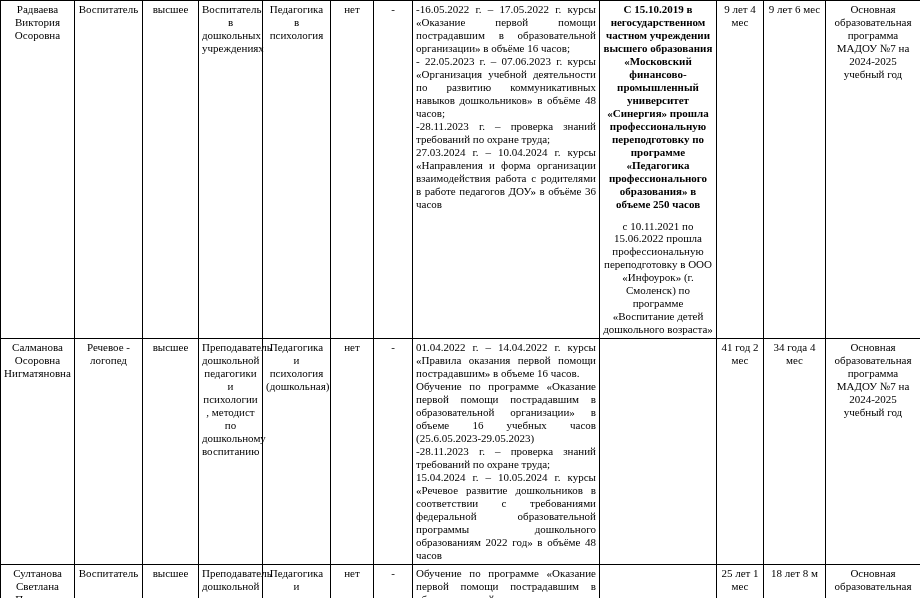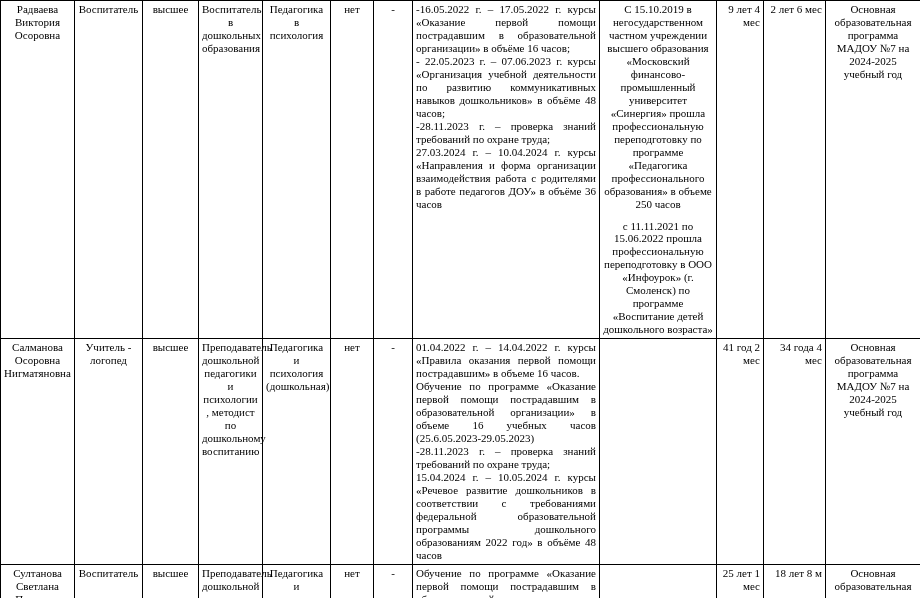"Воспитатель в дошкольных образования" td.ctr { text: образования -> учреждениях }
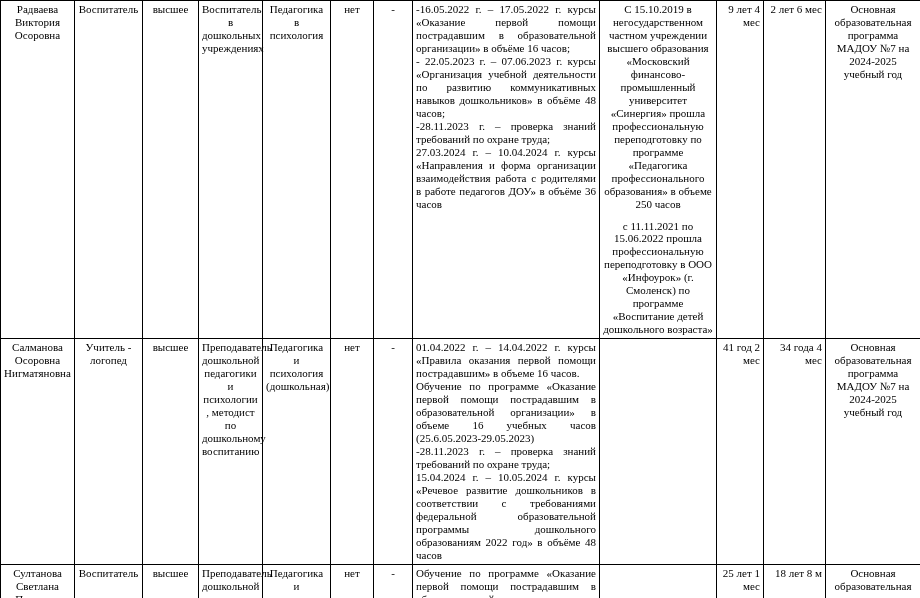"С 15.10.2019 в негосударственном частном" .bold { font-weight: normal -> bold }
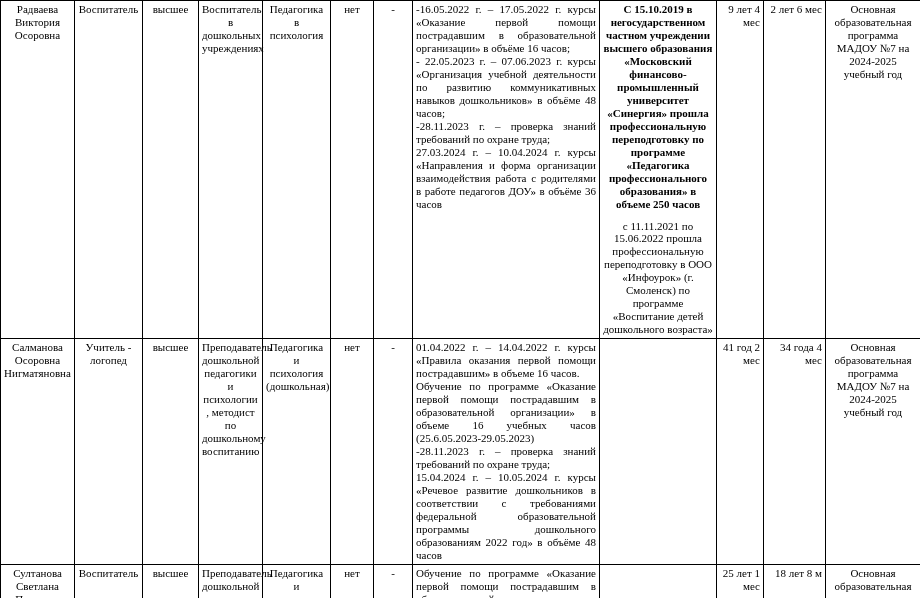"9 лет 4 мес" .lft { text-align: right -> center }
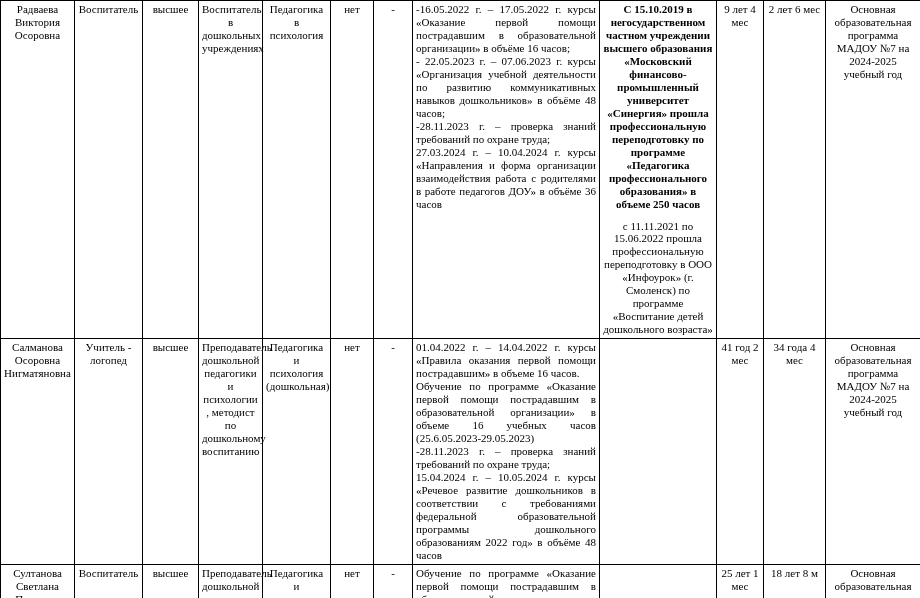"2 лет 6 мес" td.lft { text: 2 -> 9 }
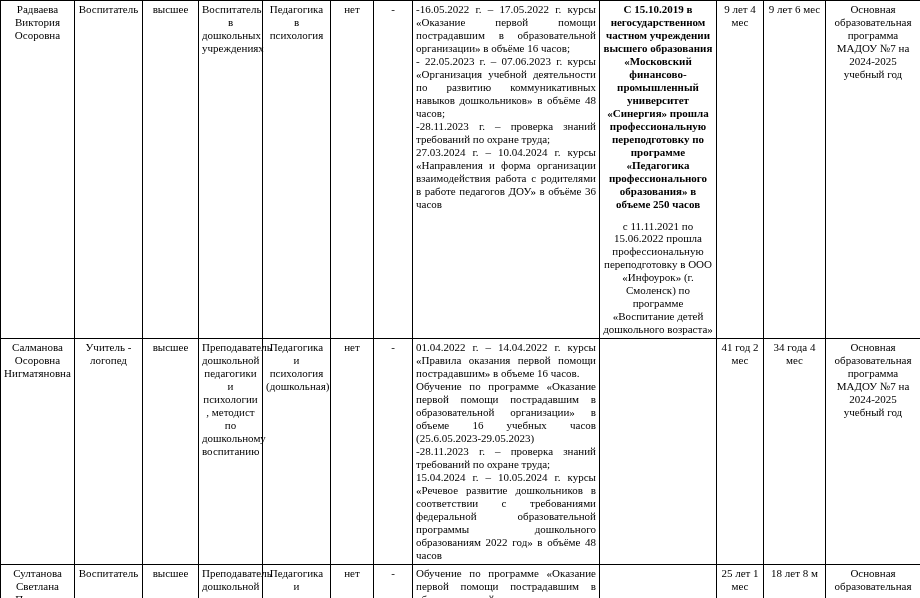"с 11.11.2021 по 15.06.2022 прошла" div { text: 11.11.2021 -> 10.11.2021 }
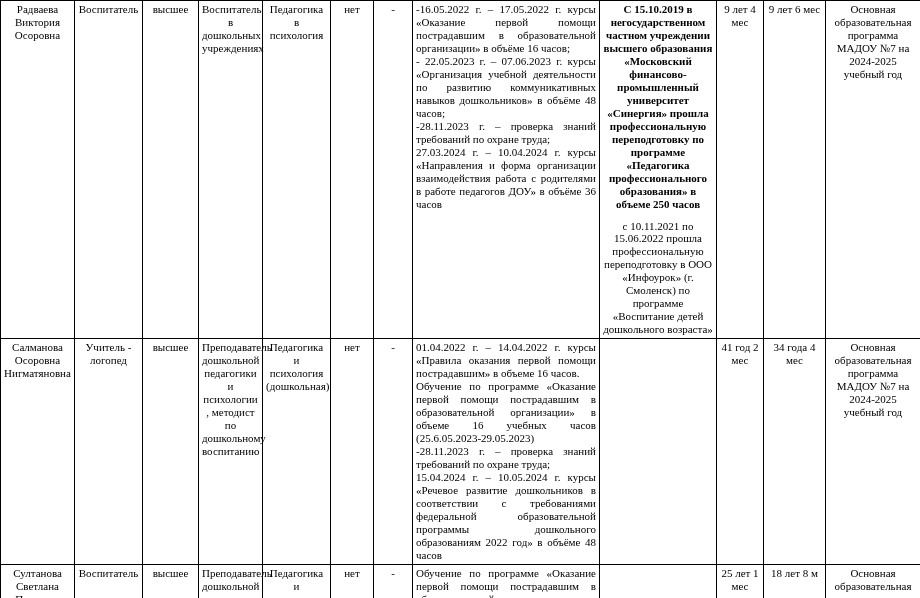"Учитель - логопед" td.ctr { text: Учитель -> Речевое }
